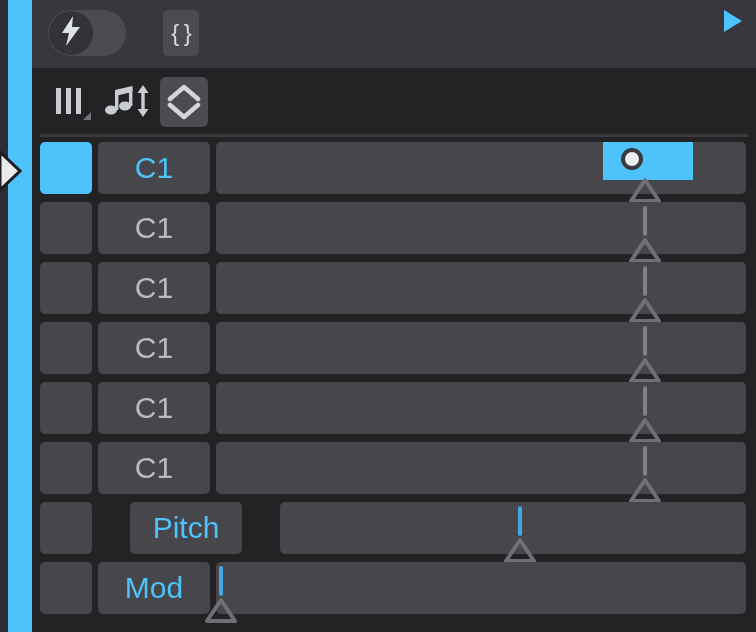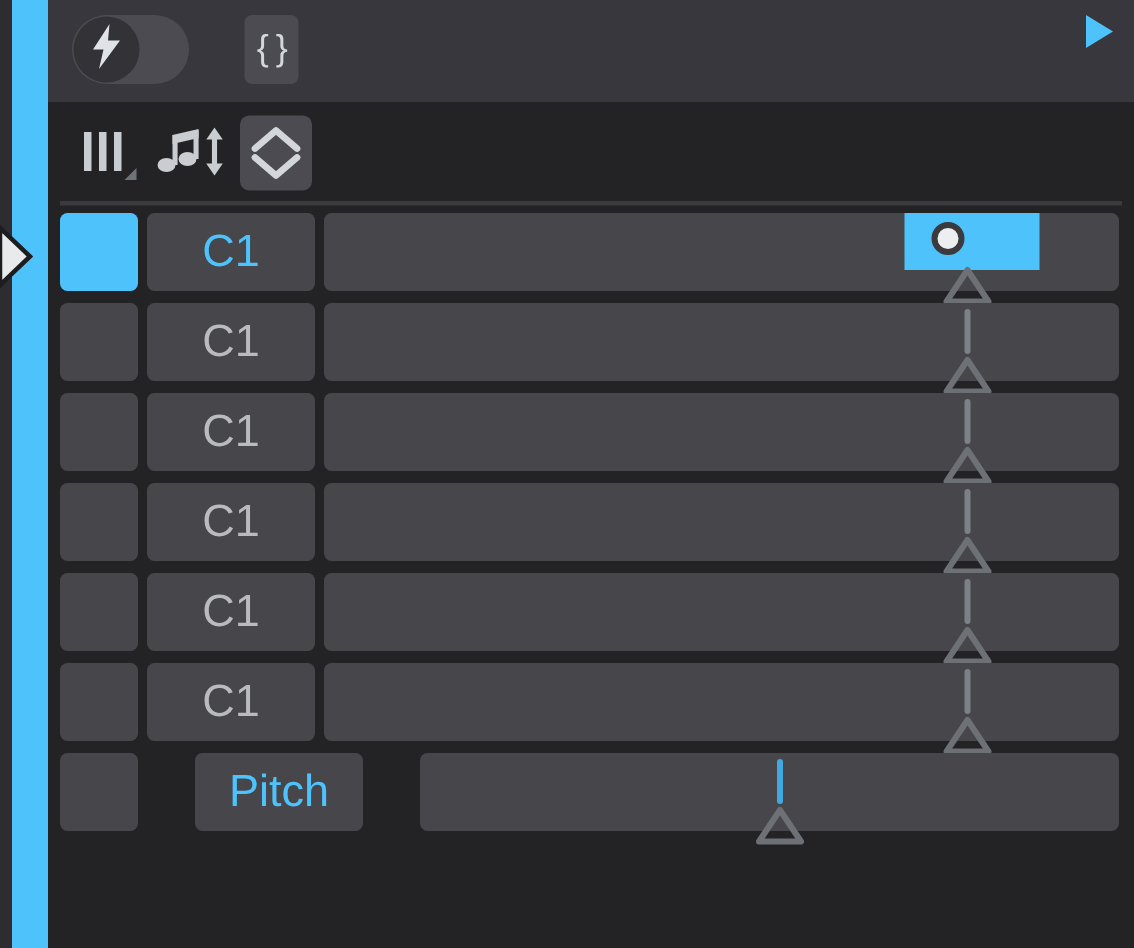"Mod" div.row { html: none -> <div> <div></div> <div>Mod</div> <div> <div></div> <div><svg> <path></path> </svg></div> </div> </div> }
